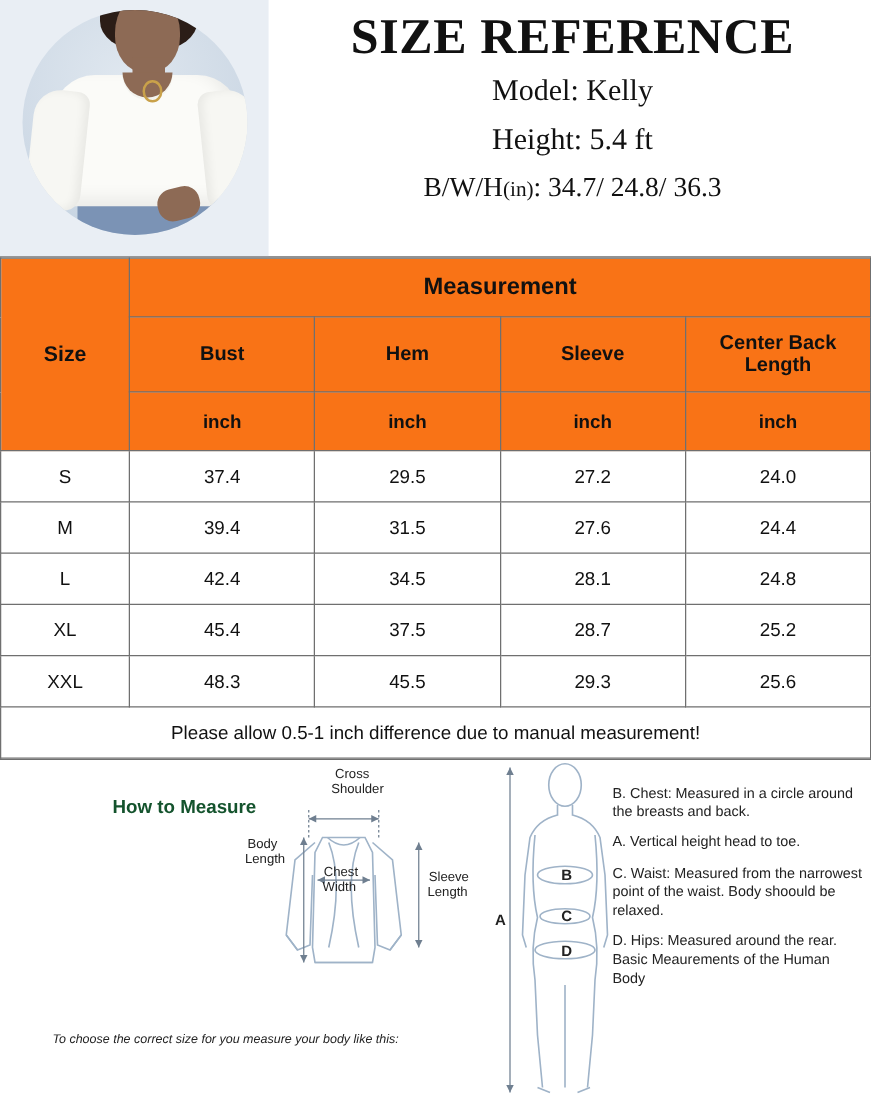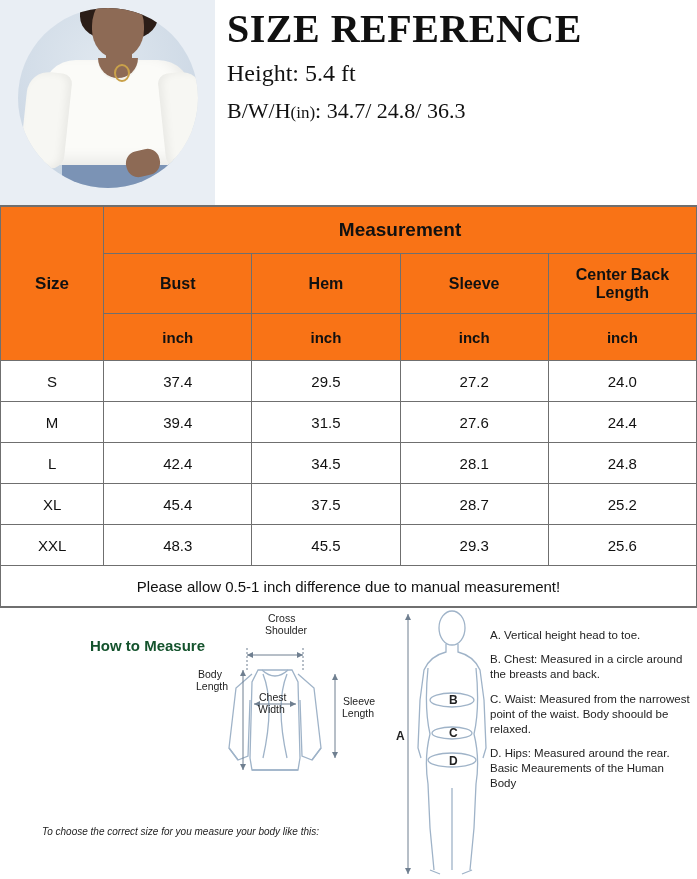"SIZE REFERENCE" .size-ref { text-align: none -> center }
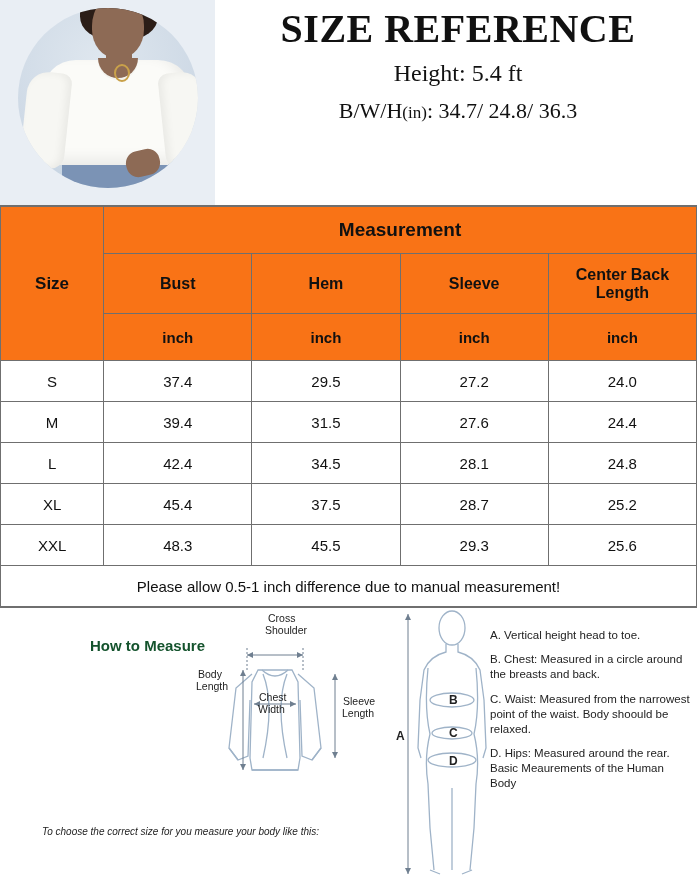"Model: Kelly" p { html: none -> <p>Model: Kelly</p> }
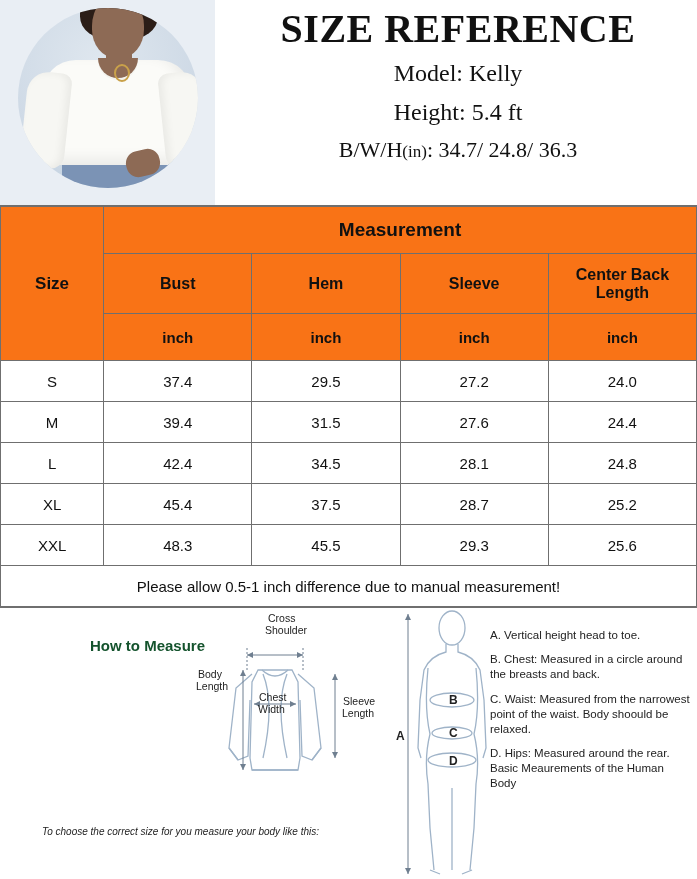"A. Vertical height head to" p { order: before "B. Chest: Measured in a" -> after "B. Chest: Measured in a" }
